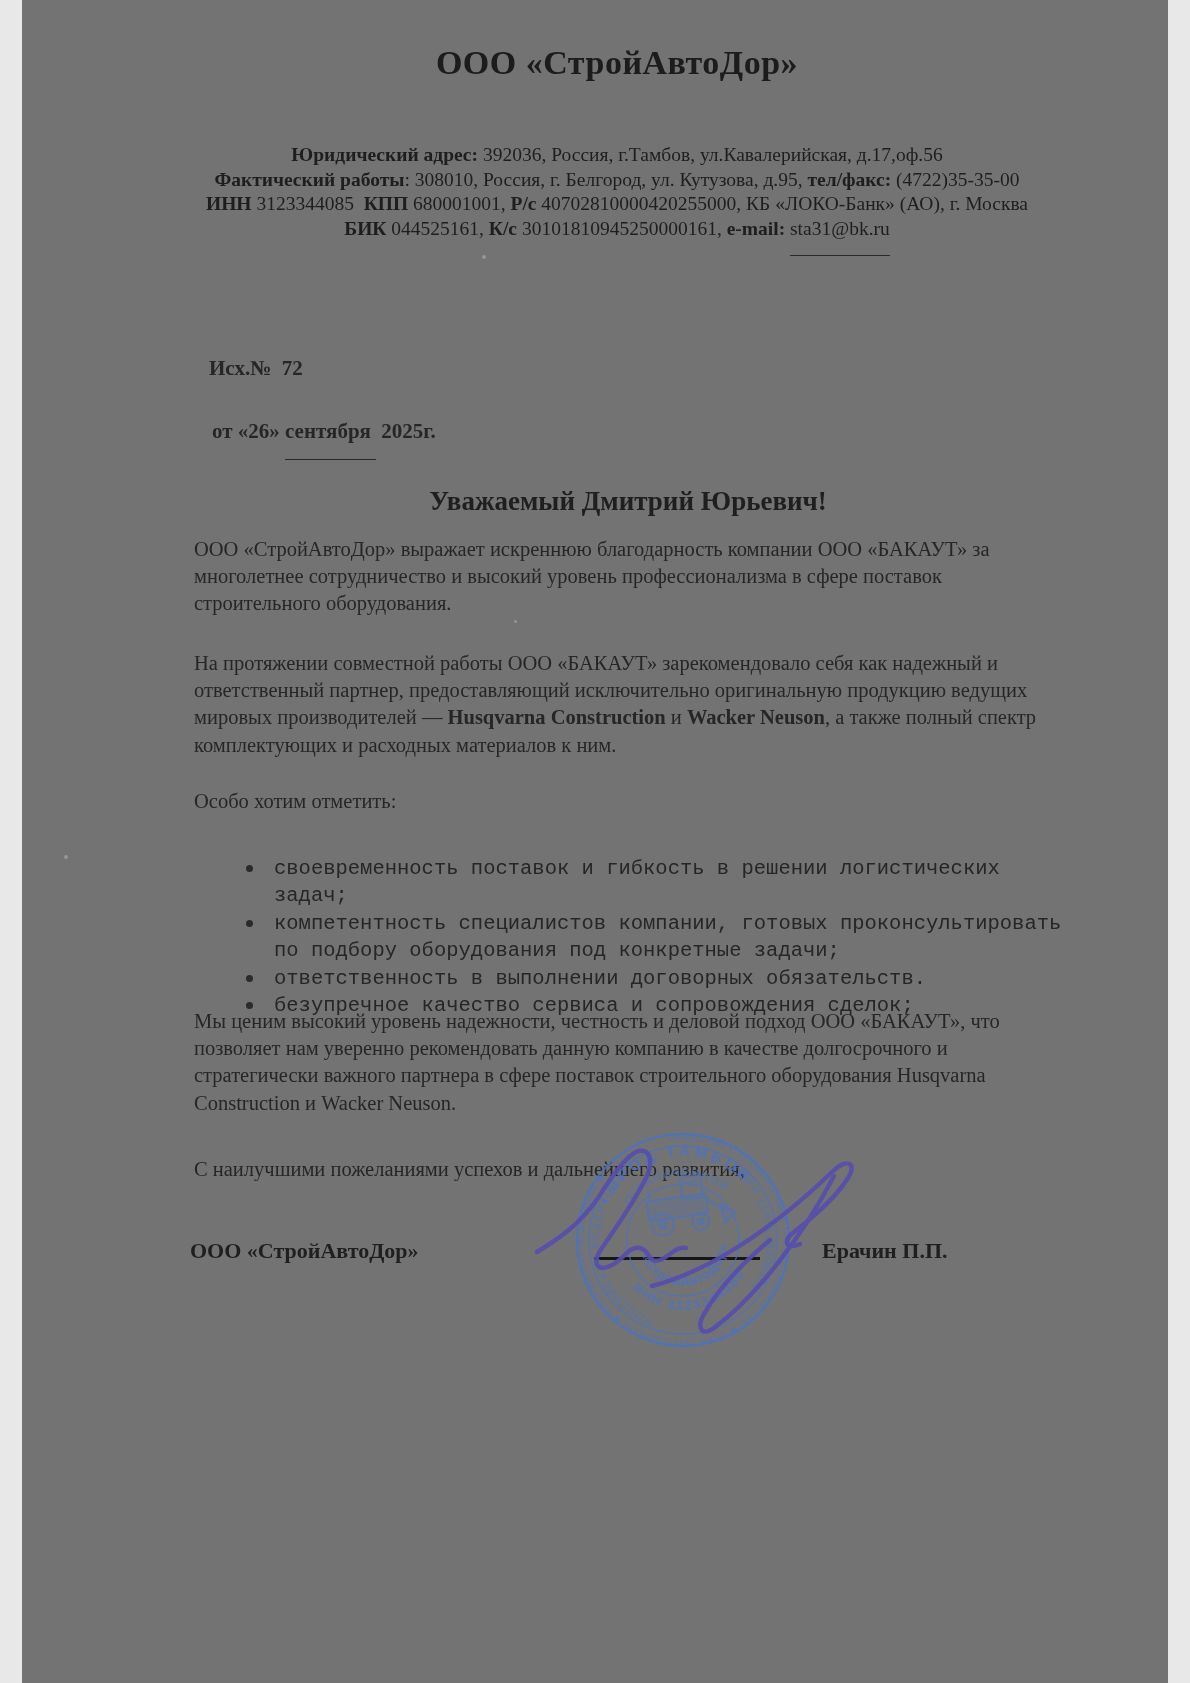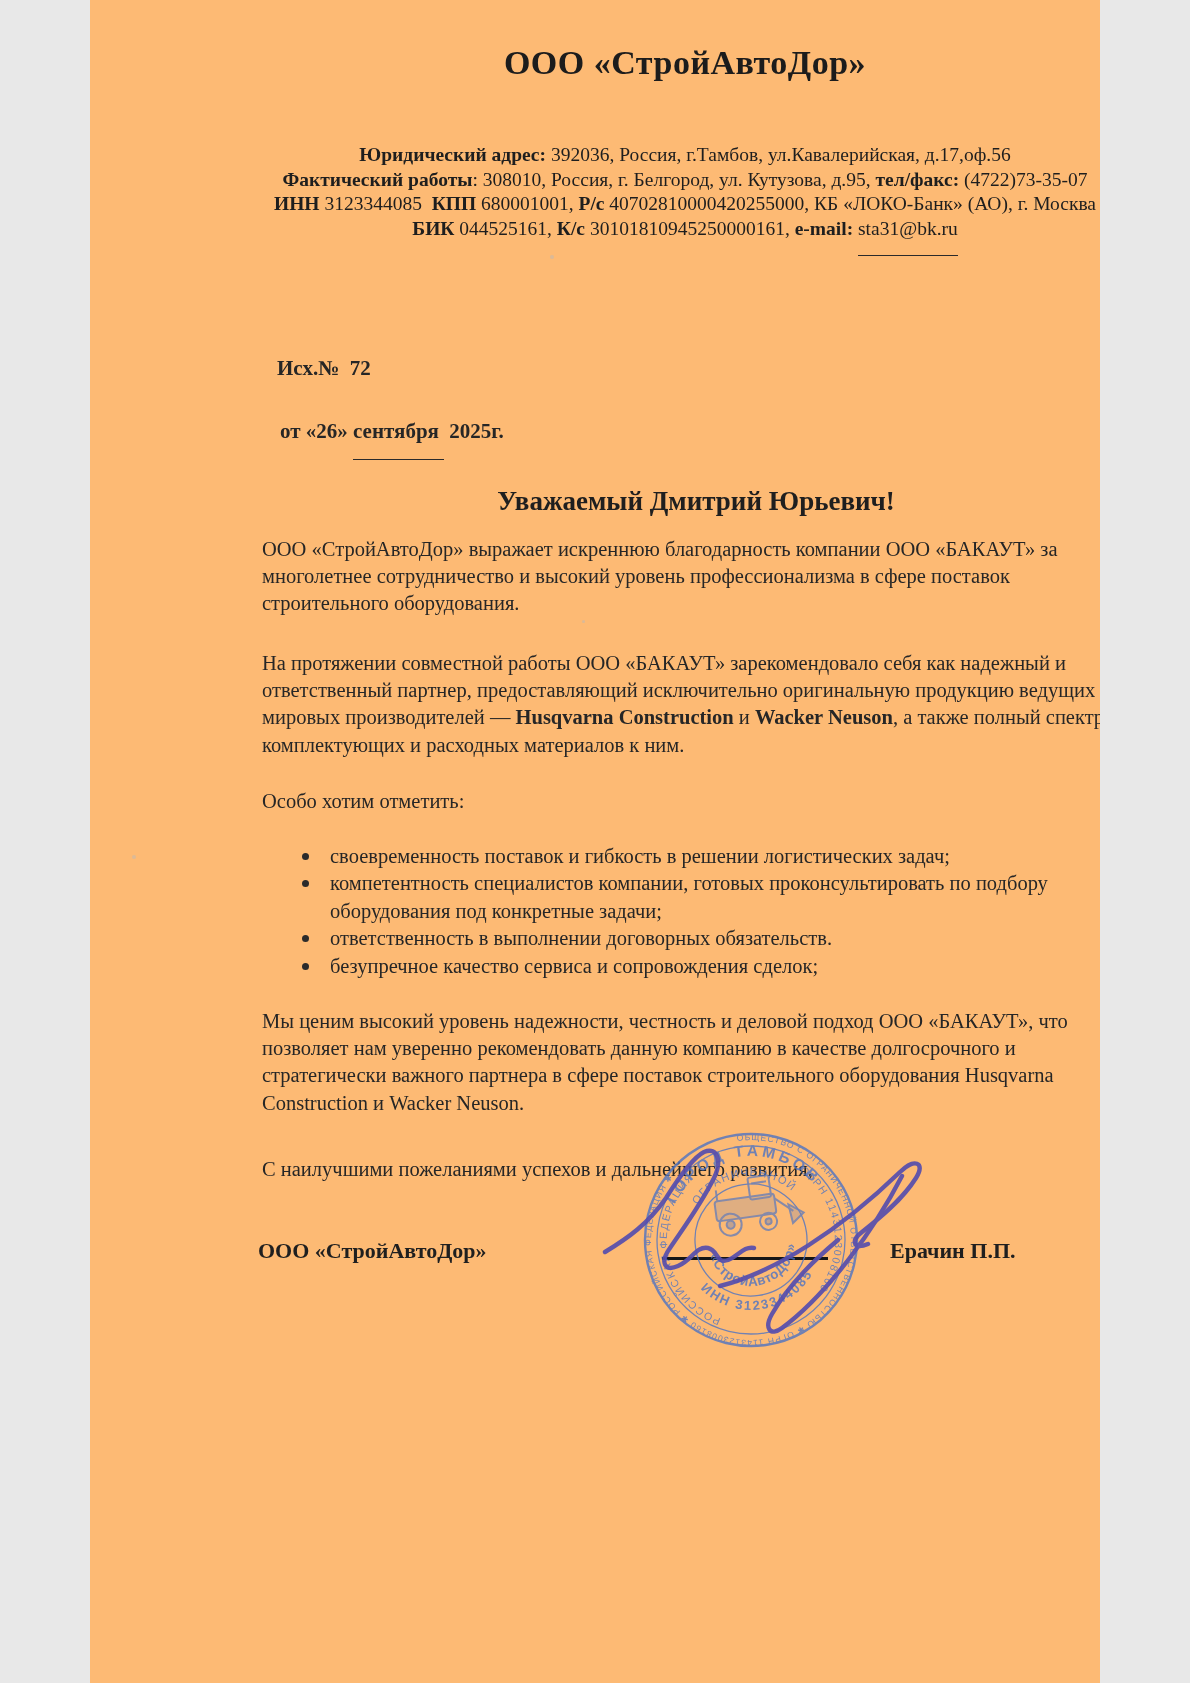"ООО «СтройАвтоДор»" .page { background: #fdba74 -> #737373; width: 1010px -> 1146px }
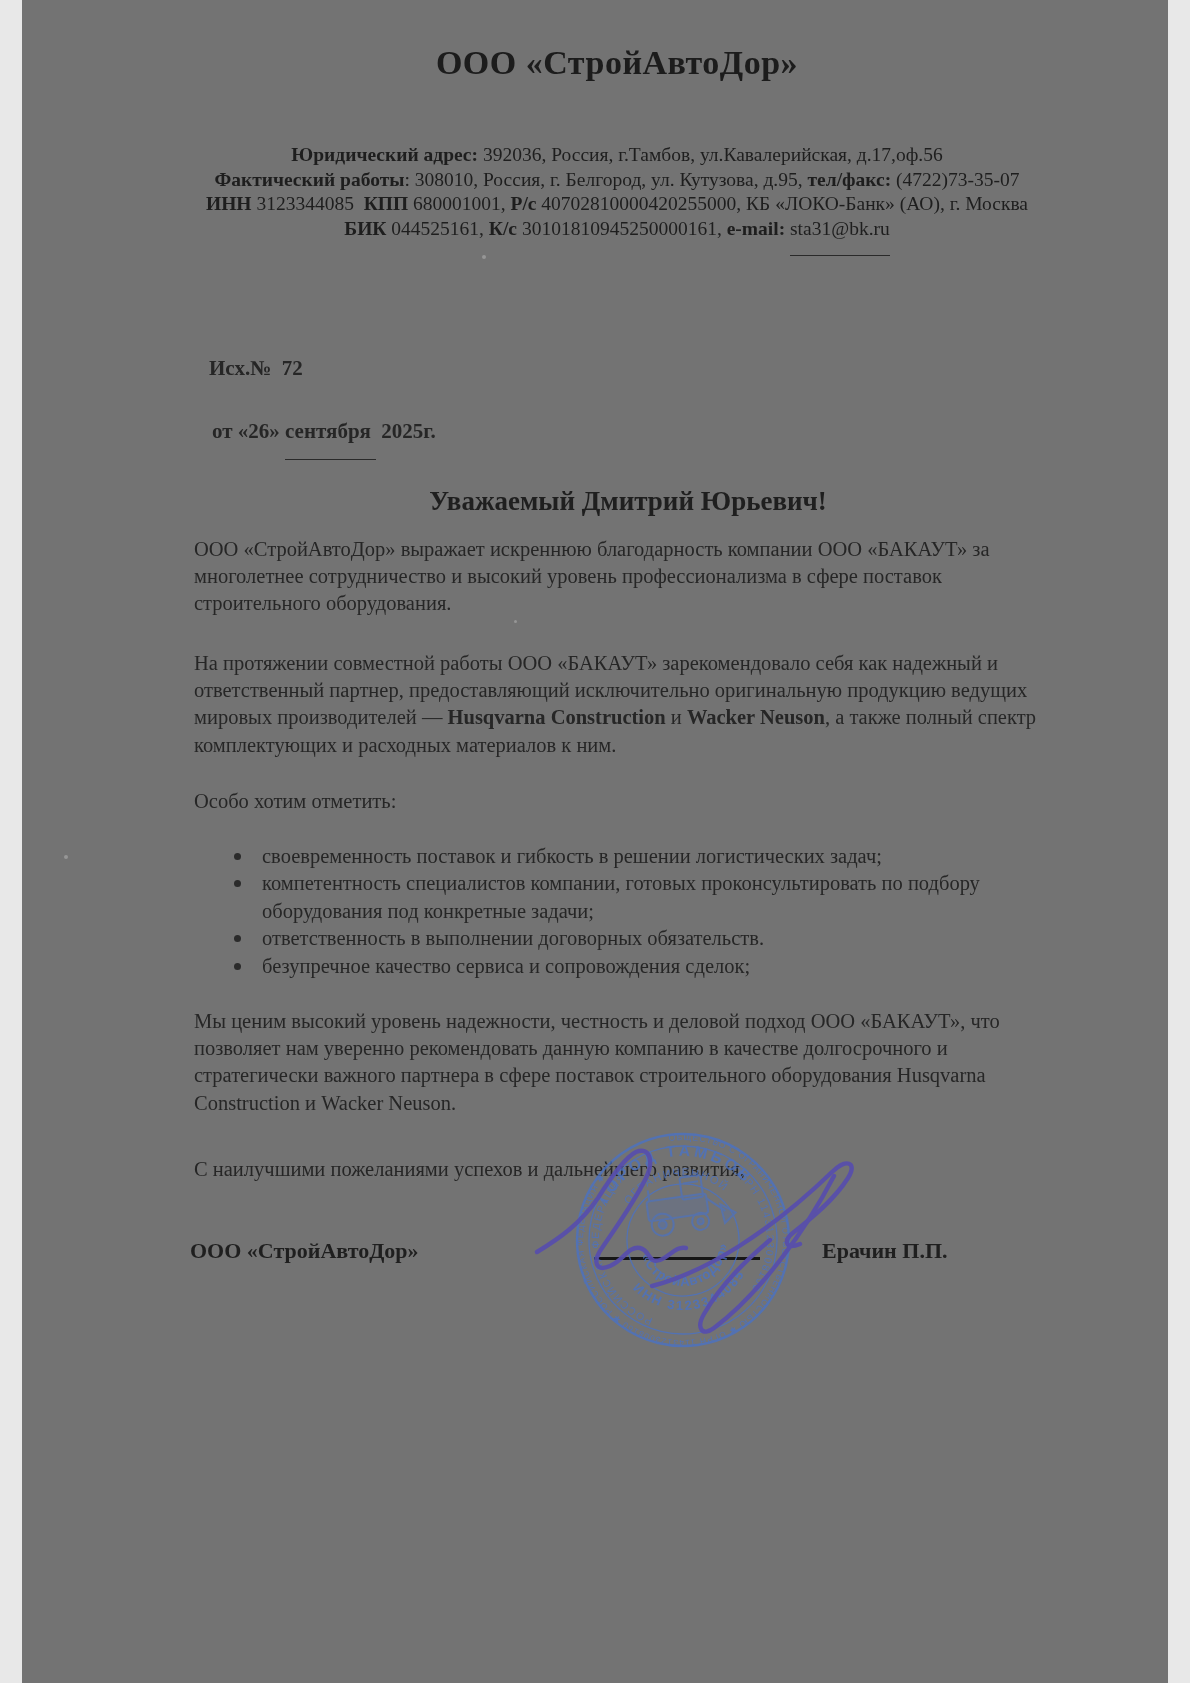"(4722)73-35-07" span { text: 73-35-07 -> 35-35-00 }
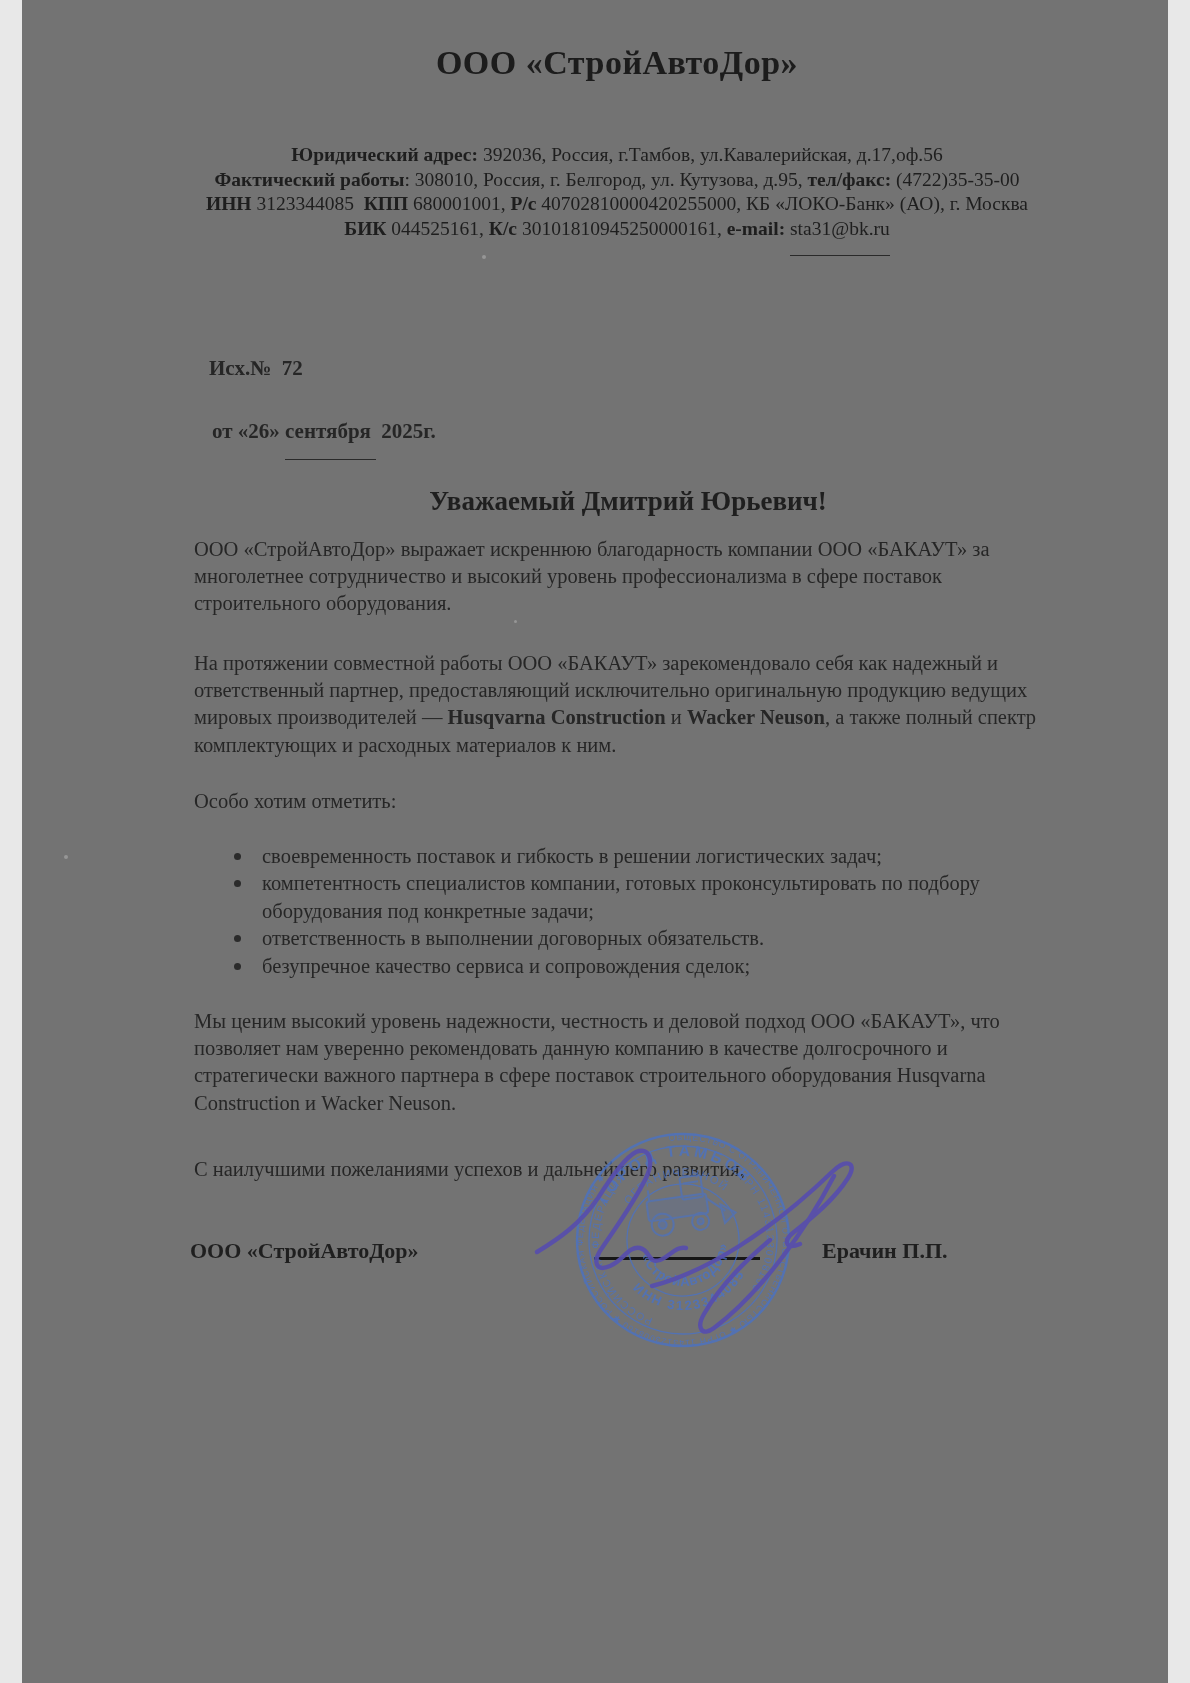"своевременность поставок и гибкость в" .bullets { font-family: none -> Liberation Mono, monospace; margin: 0 -> 12px }
